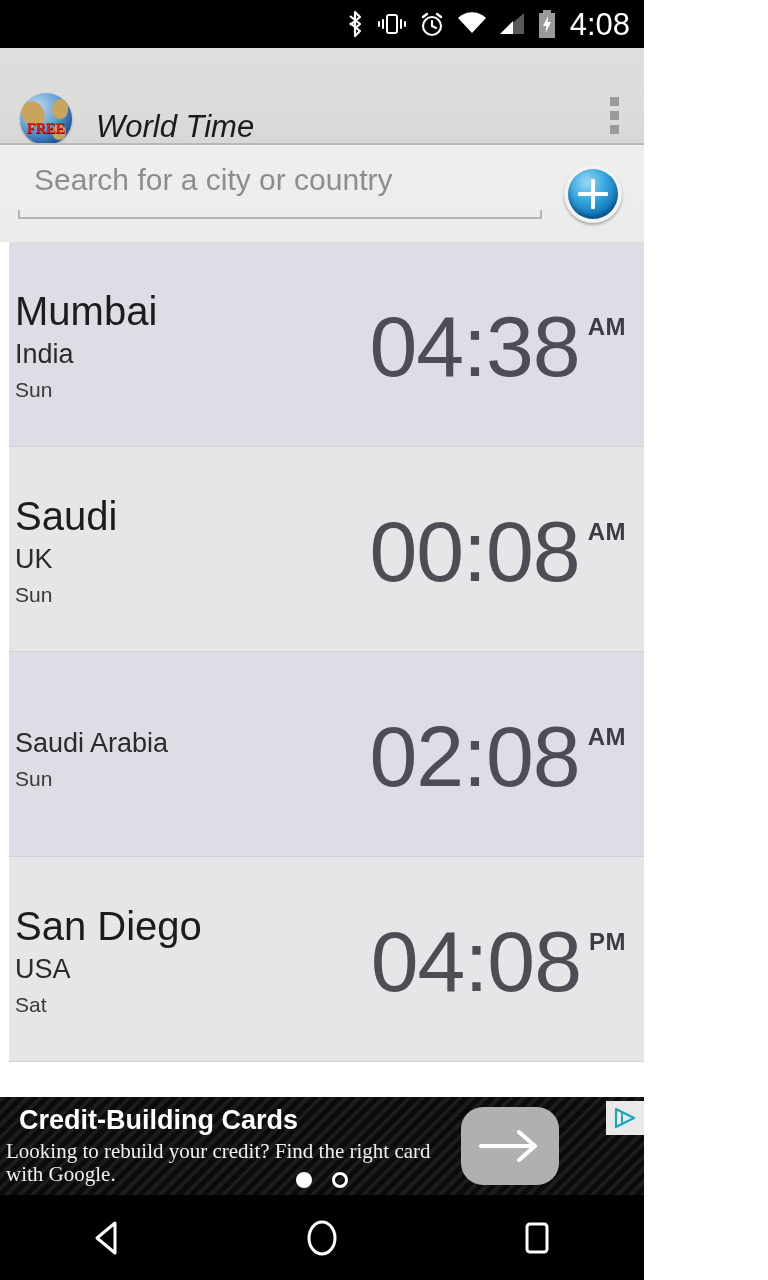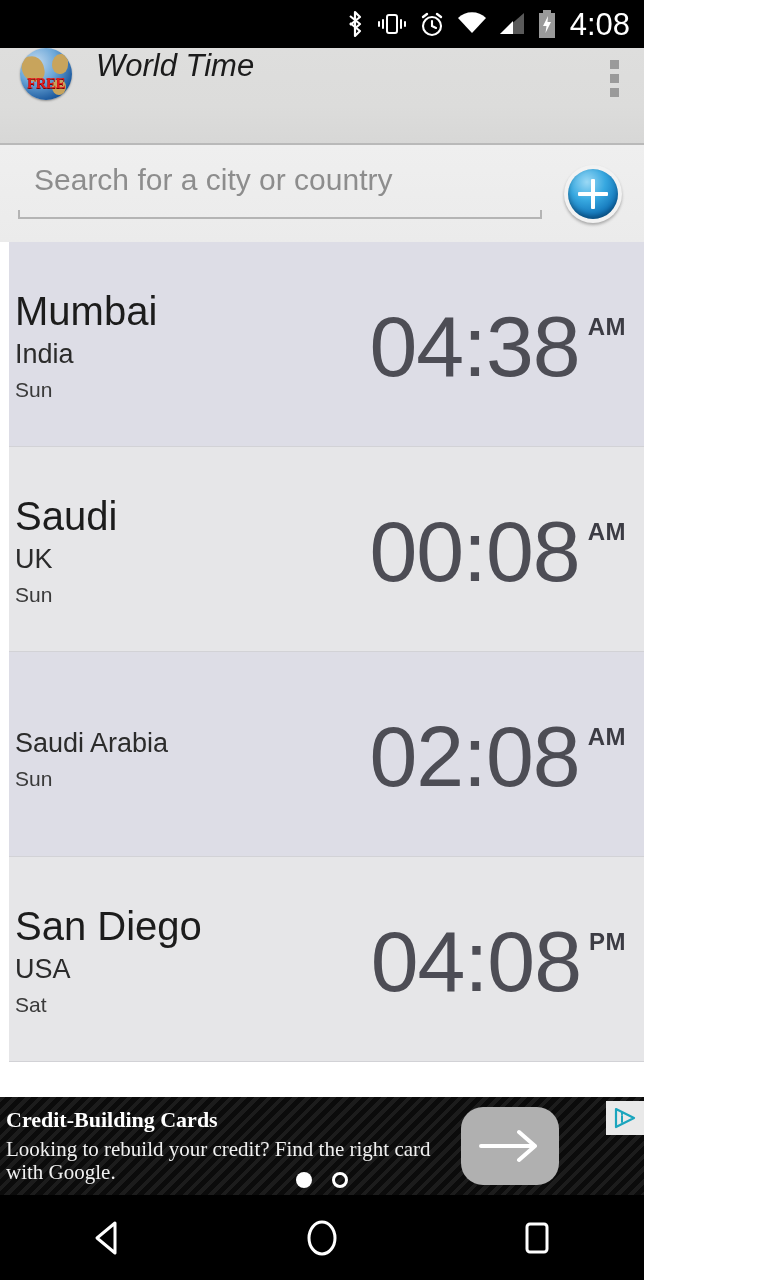"FREE" .actionbar { align-items: flex-start -> flex-end }
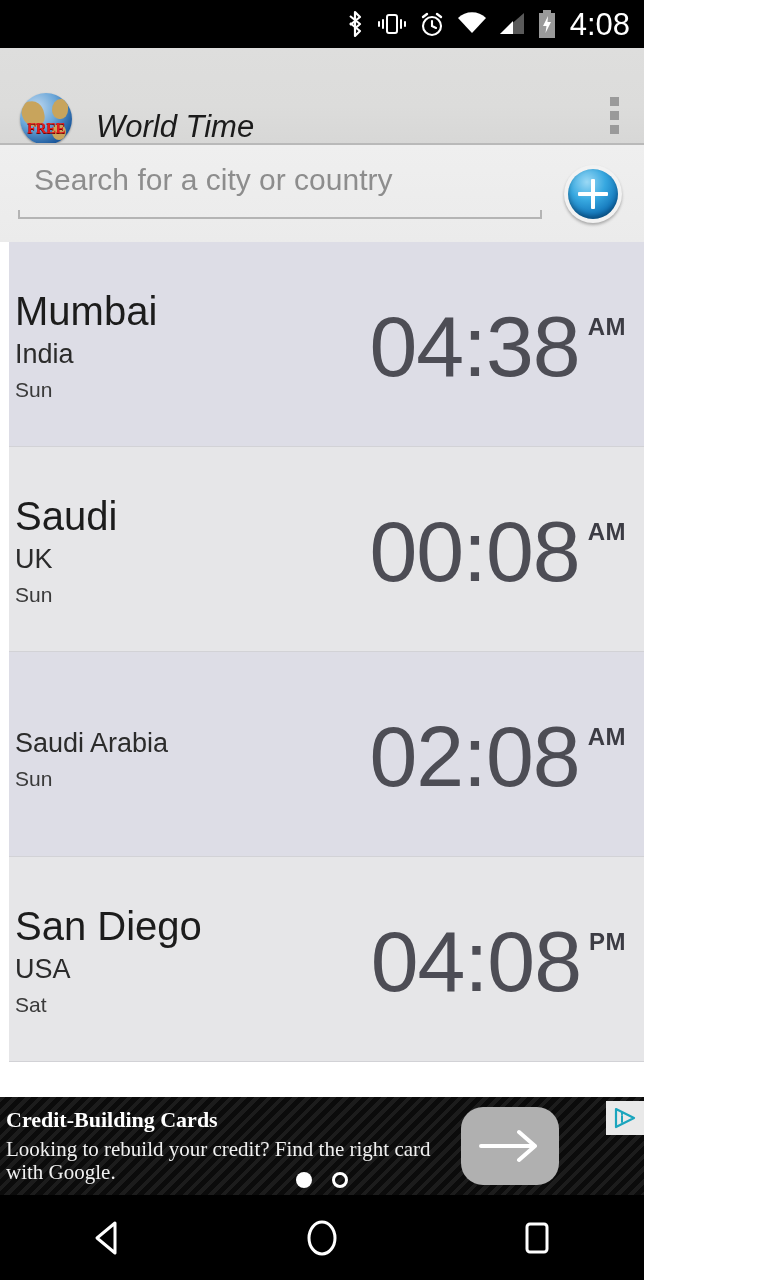"Credit-Building Cards" .ad-title { font-family: Liberation Serif, serif -> Liberation Sans, sans-serif; font-size: 22px -> 27px; margin-left: none -> 13px }
